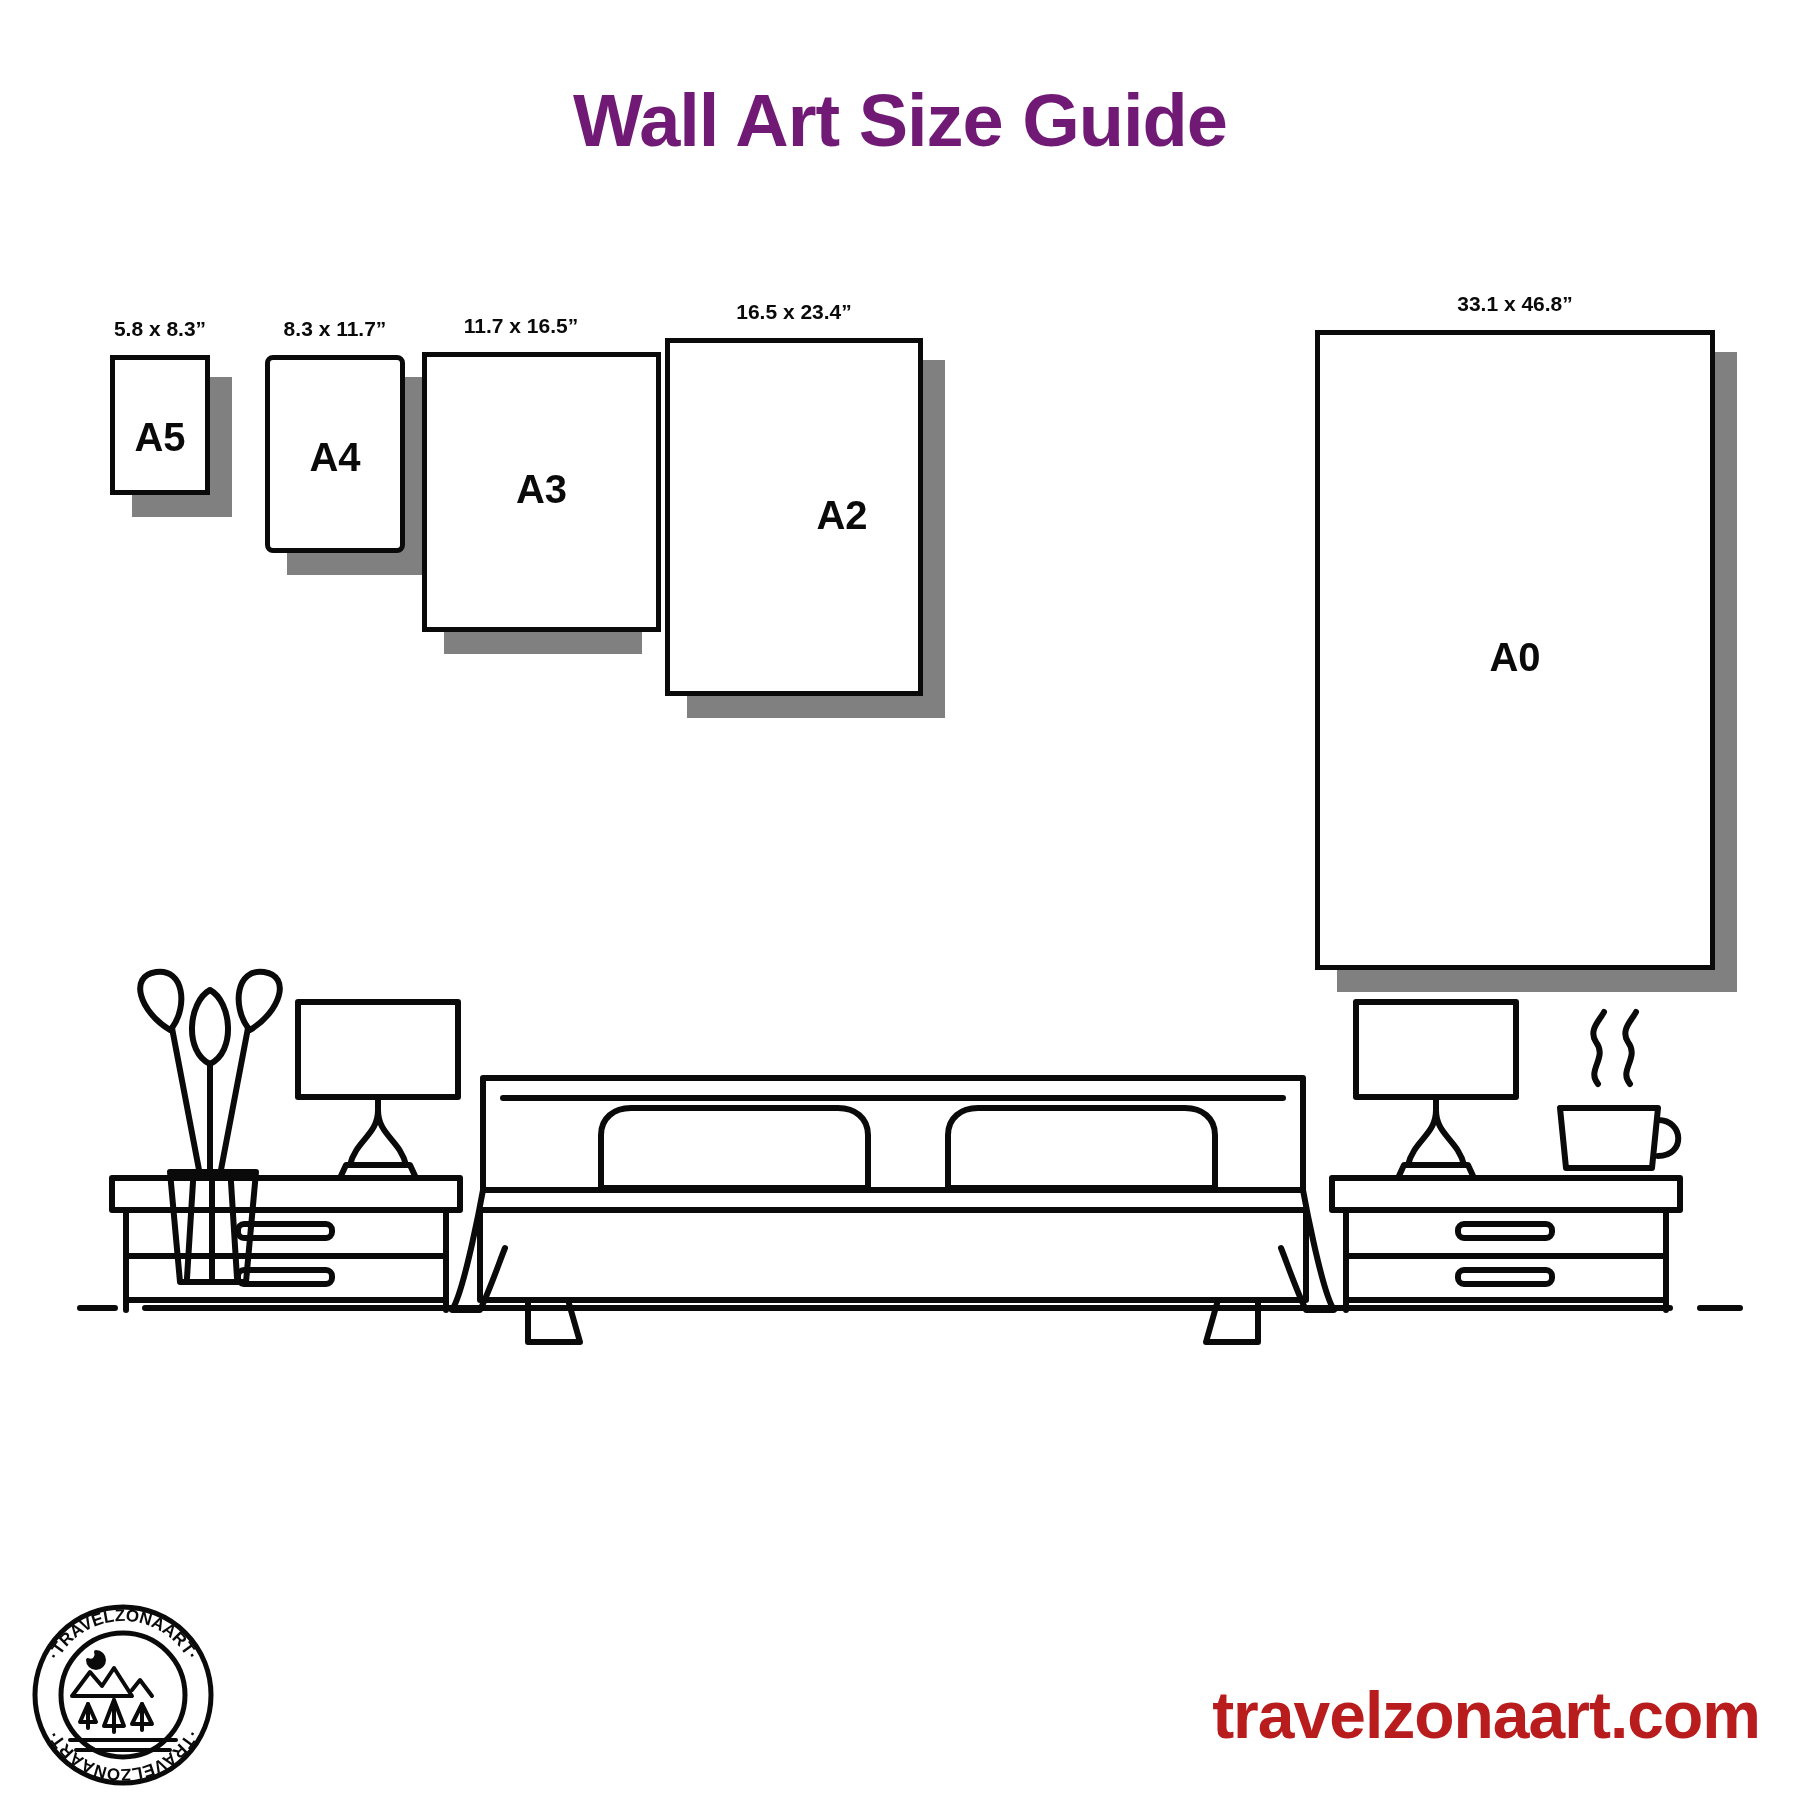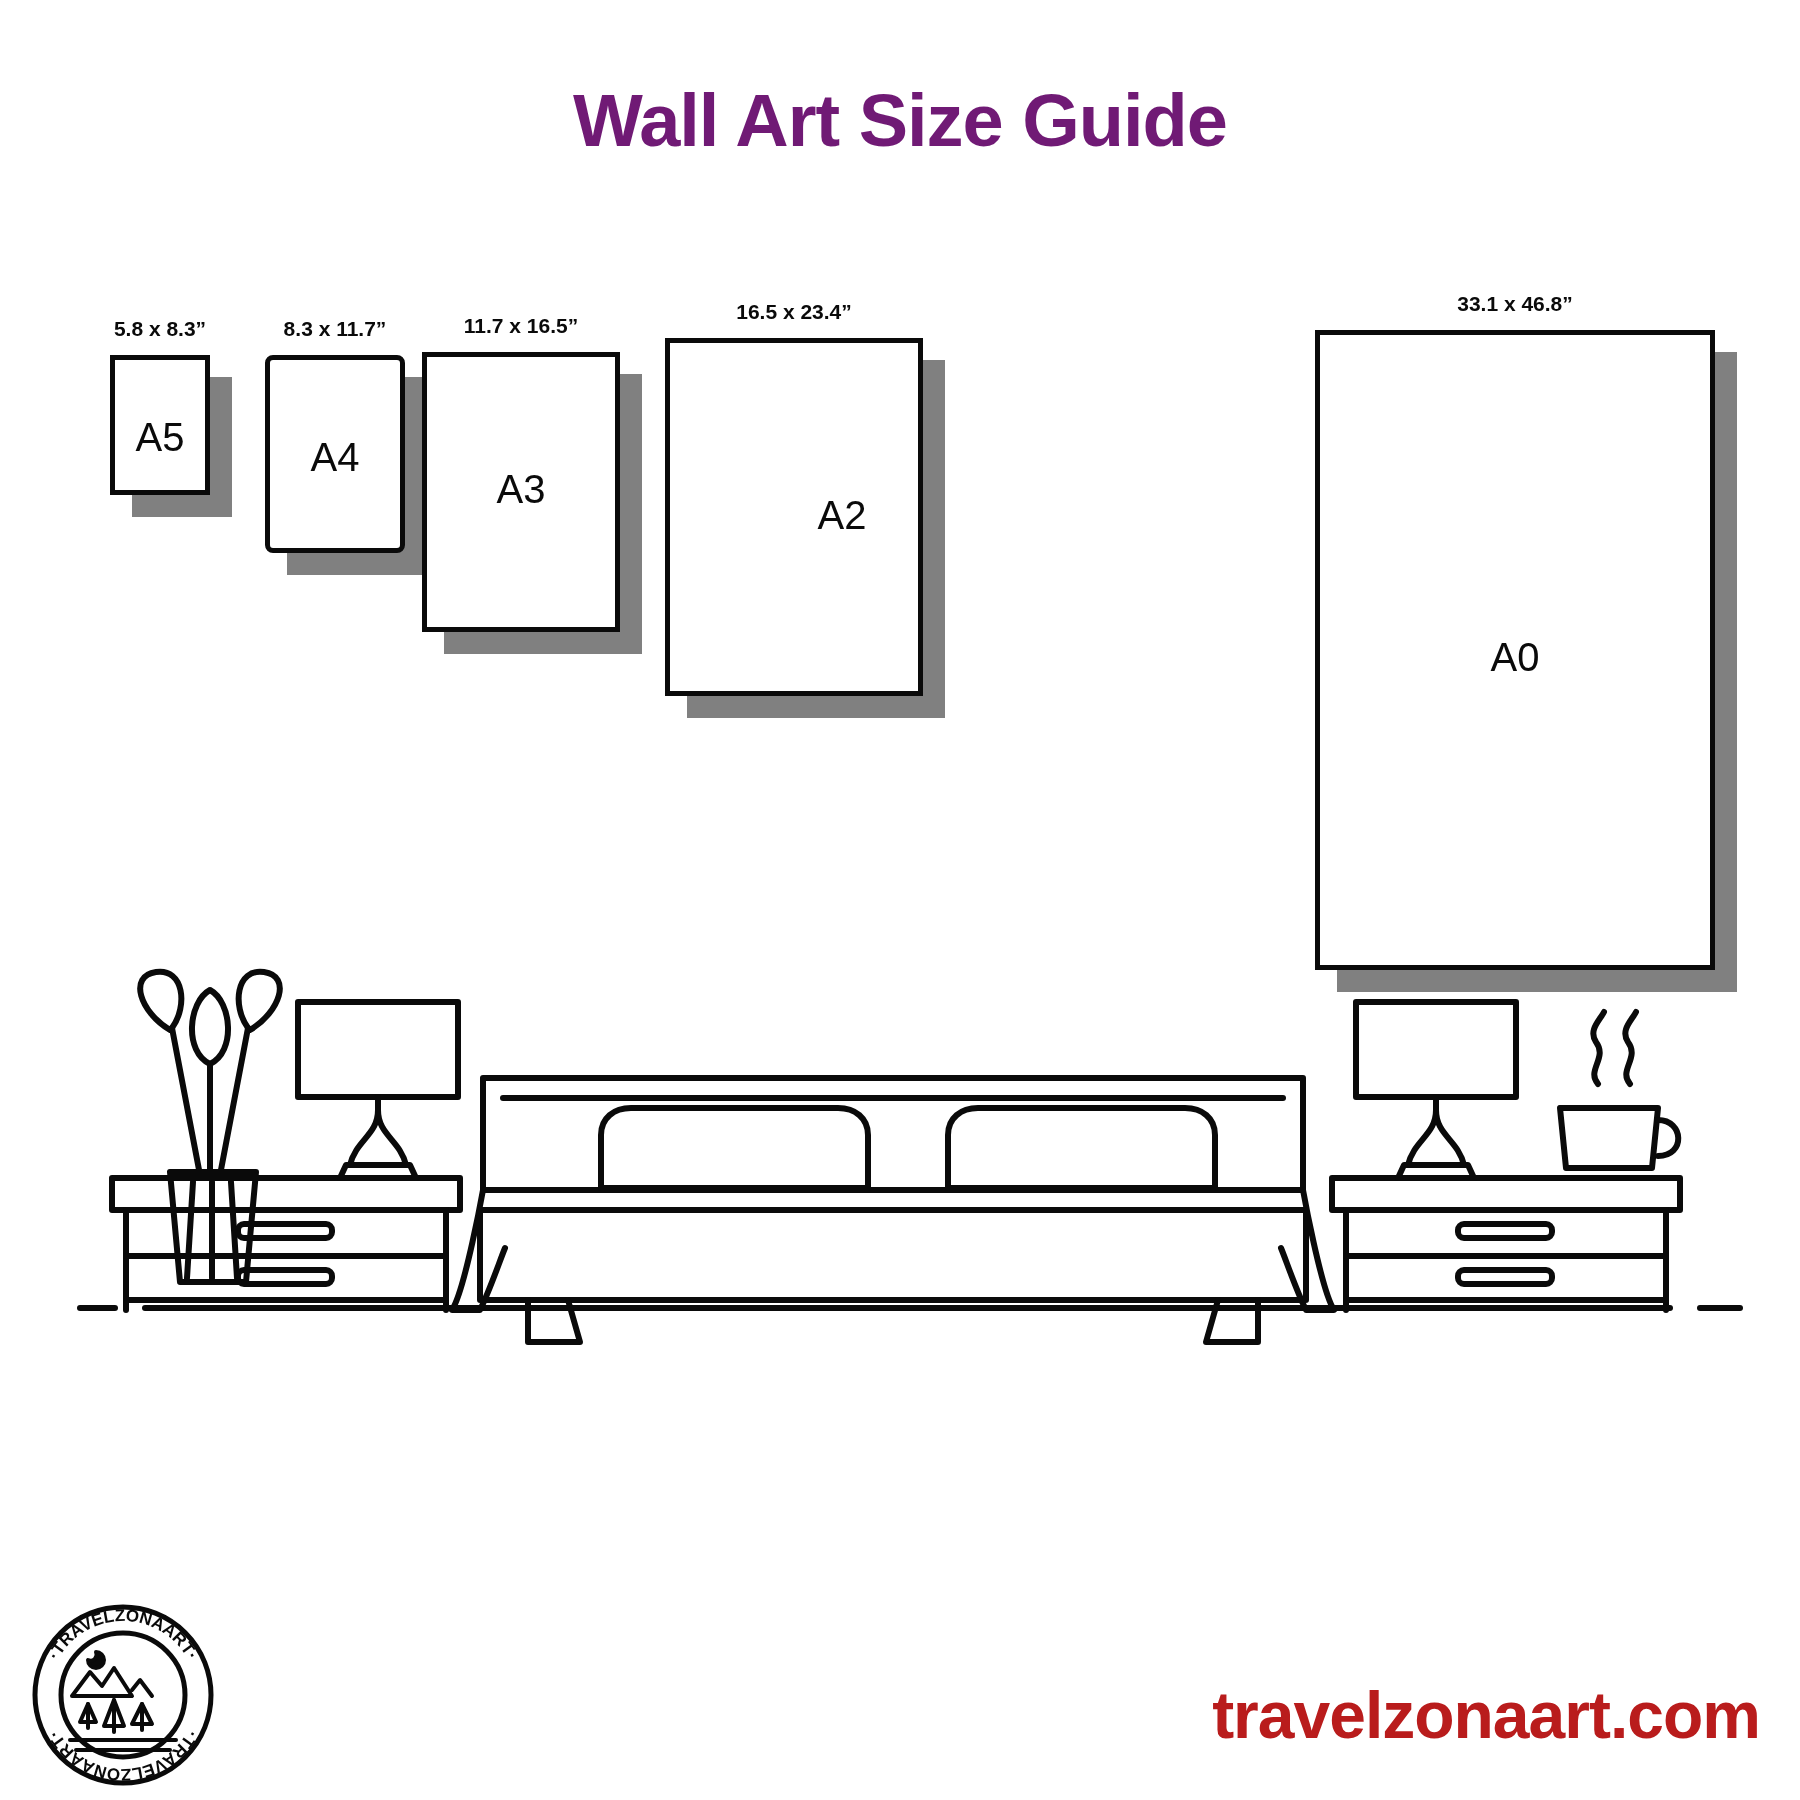"A5" .frame-label { font-weight: 400 -> 700 }
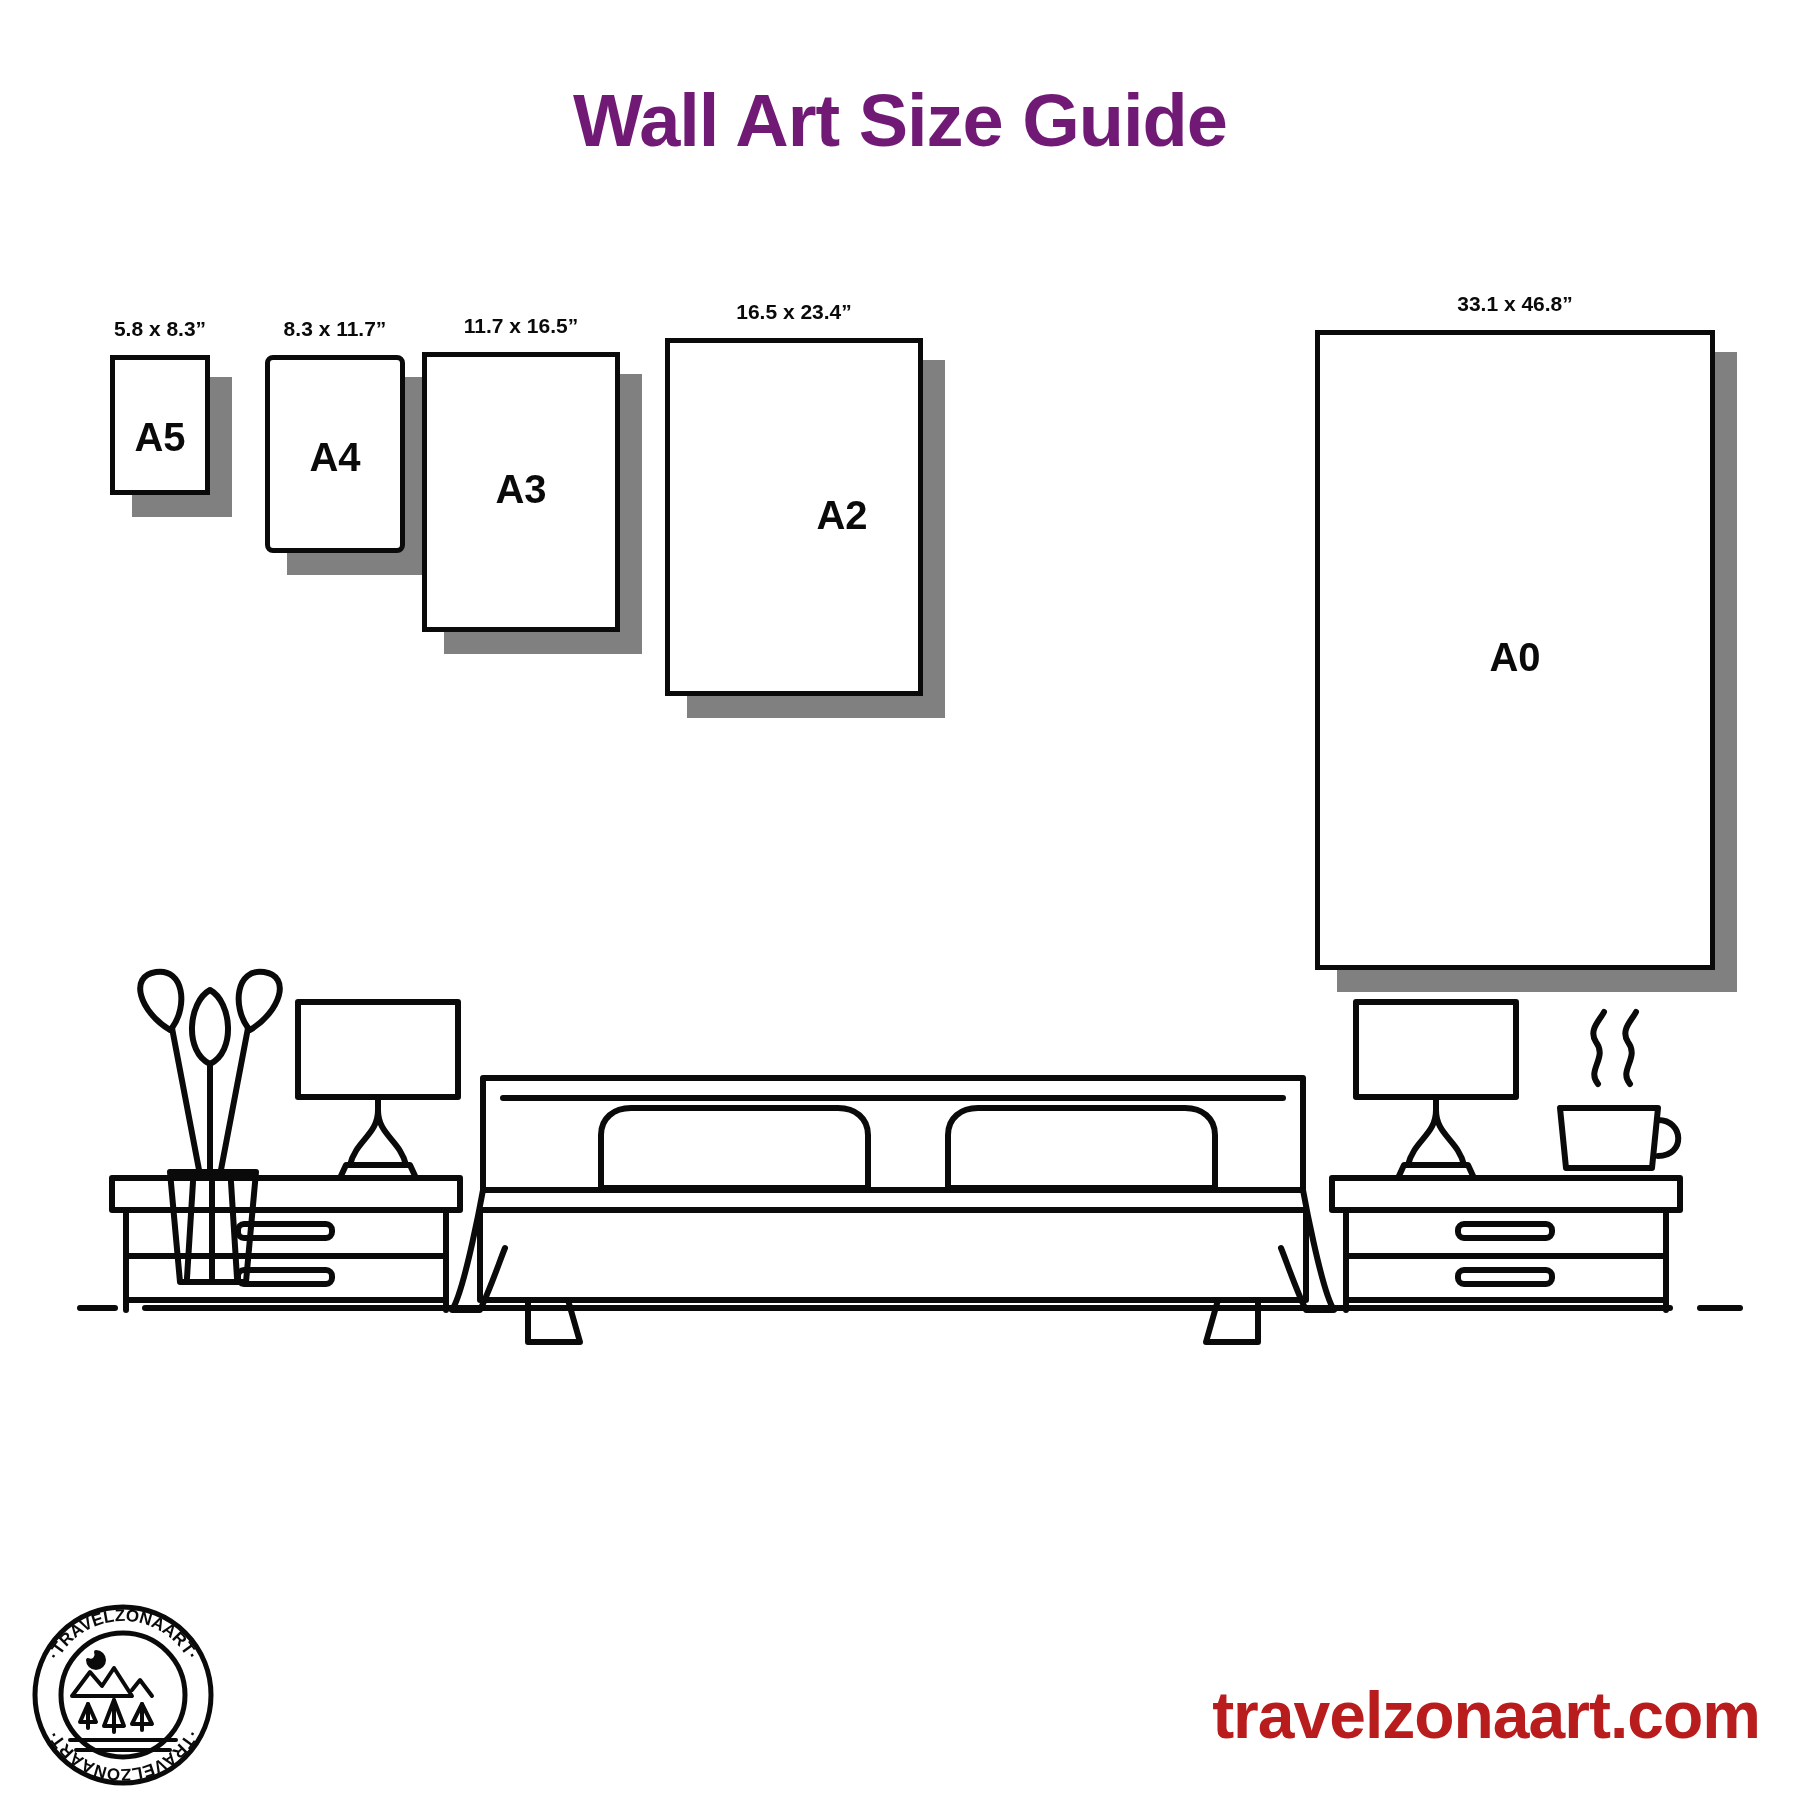"A3" div.frame-box { width: 198px -> 239px }
